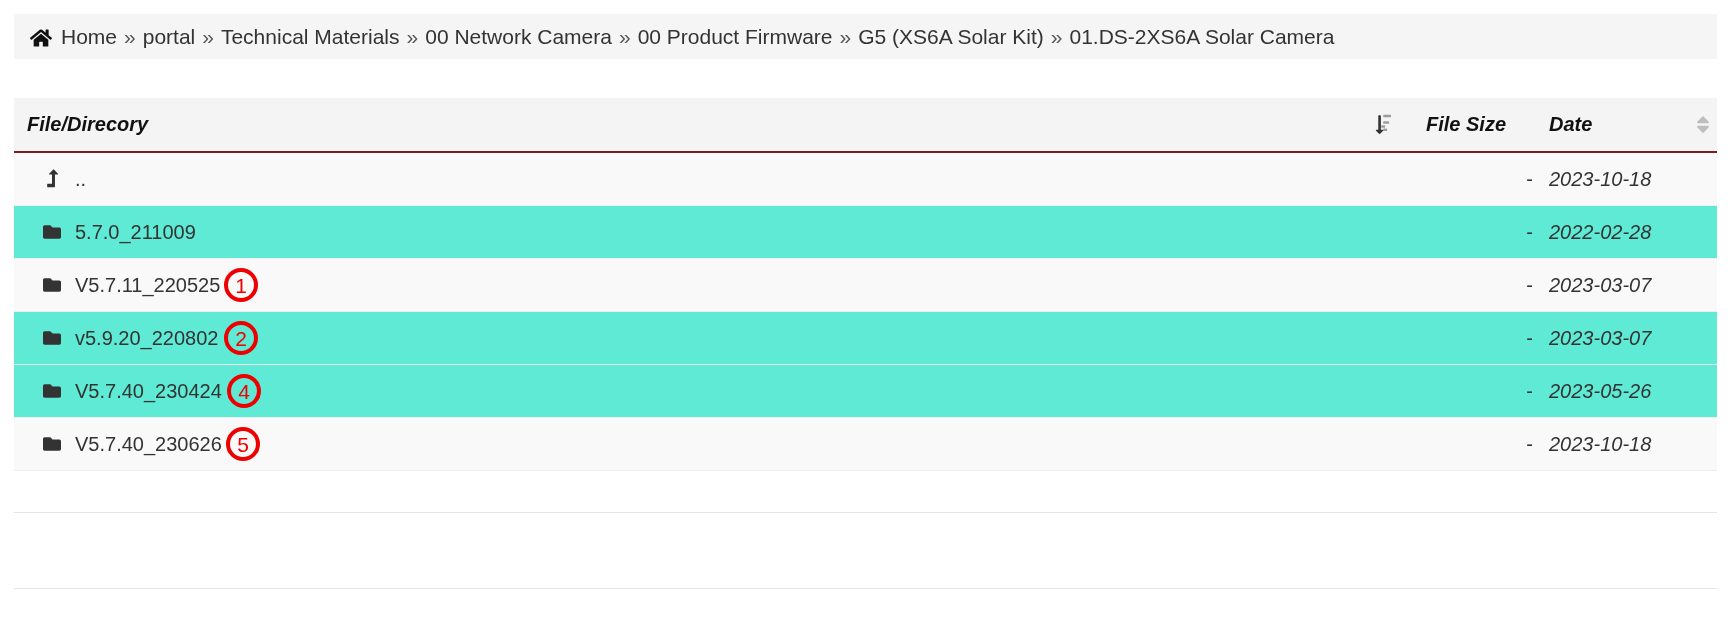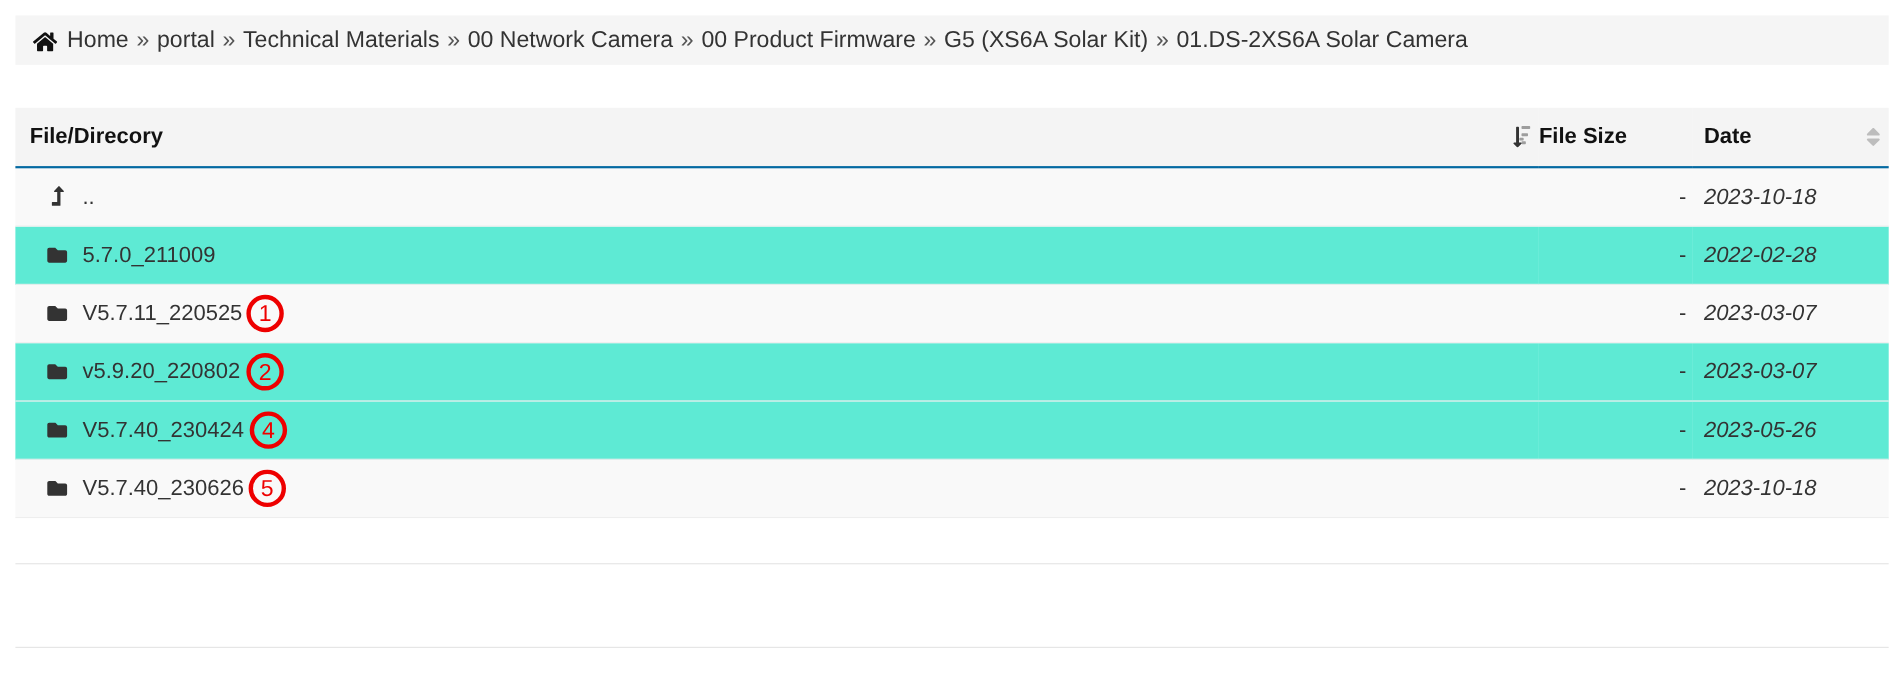"File/Direcory" thead th { border-bottom: 2px solid #0369a1 -> 2px solid #7f1d1d; font-style: none -> italic }
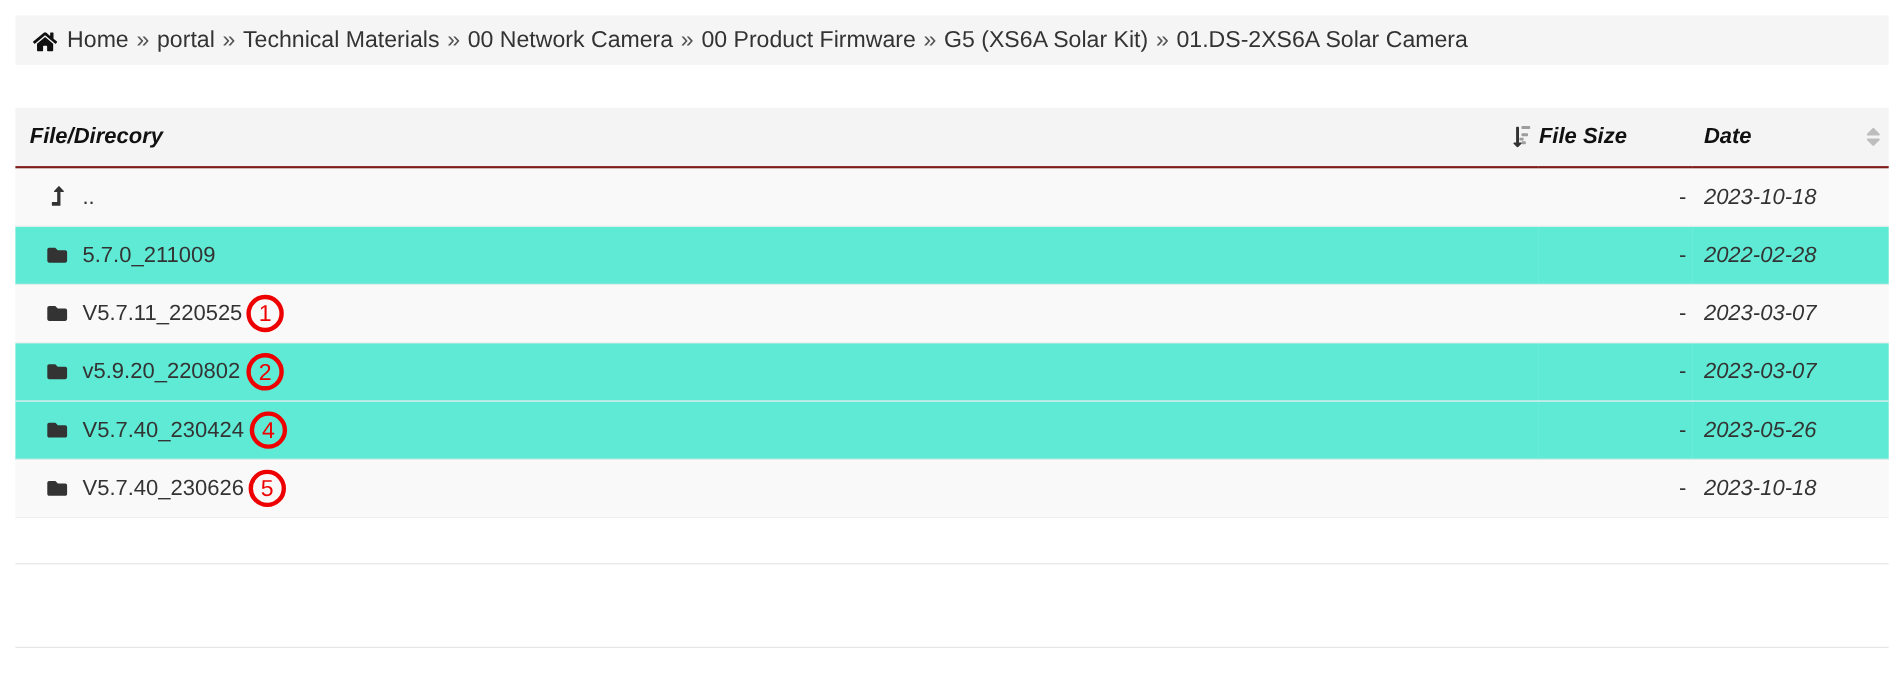"File Size" .col-size { text-align: left -> center }
